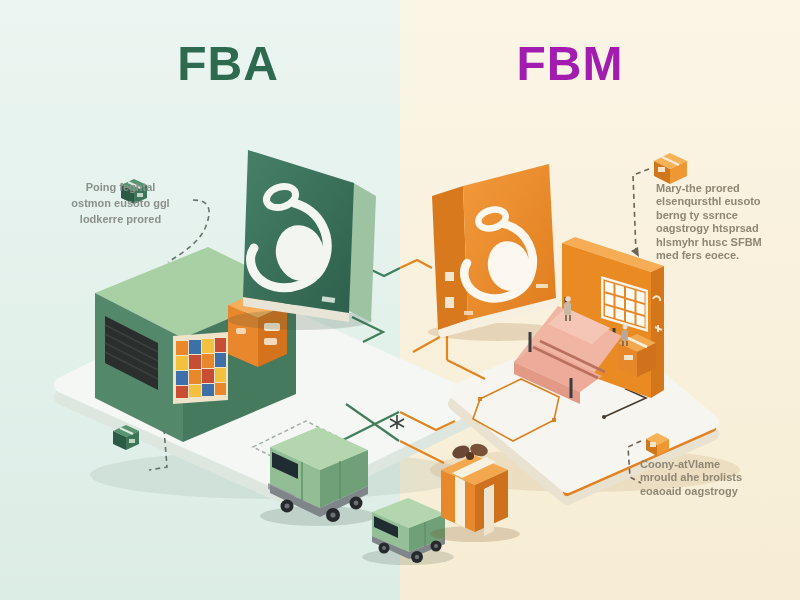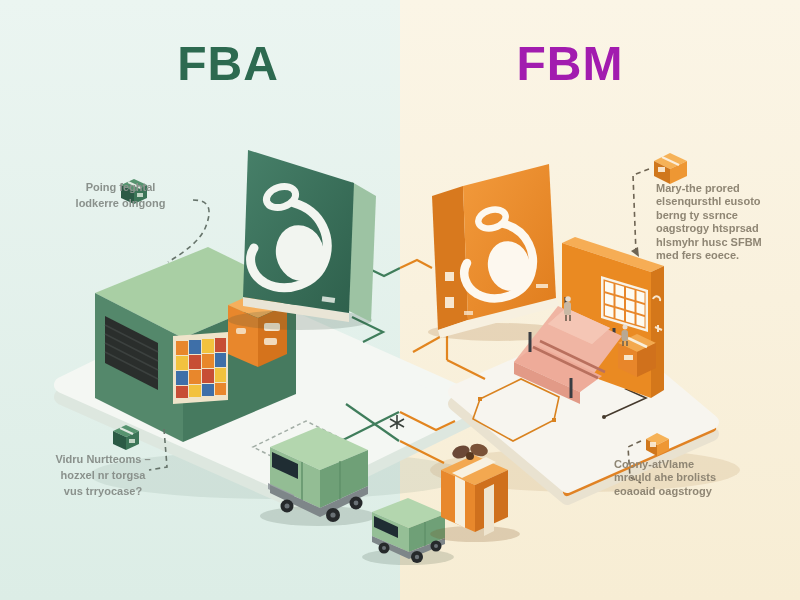"ostmon eusoto ggl" div { html: none -> <div>ostmon eusoto ggl</div> }
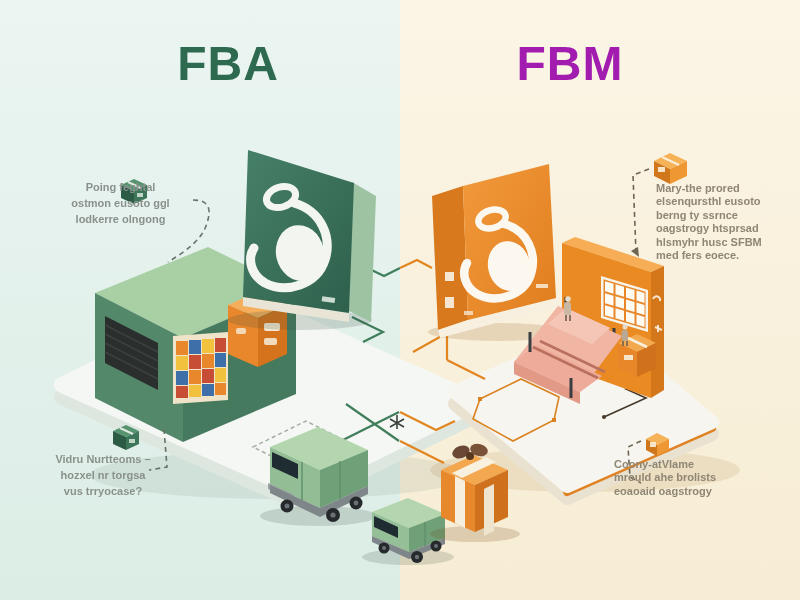"lodkerre olngong" div { text: olngong -> prored }
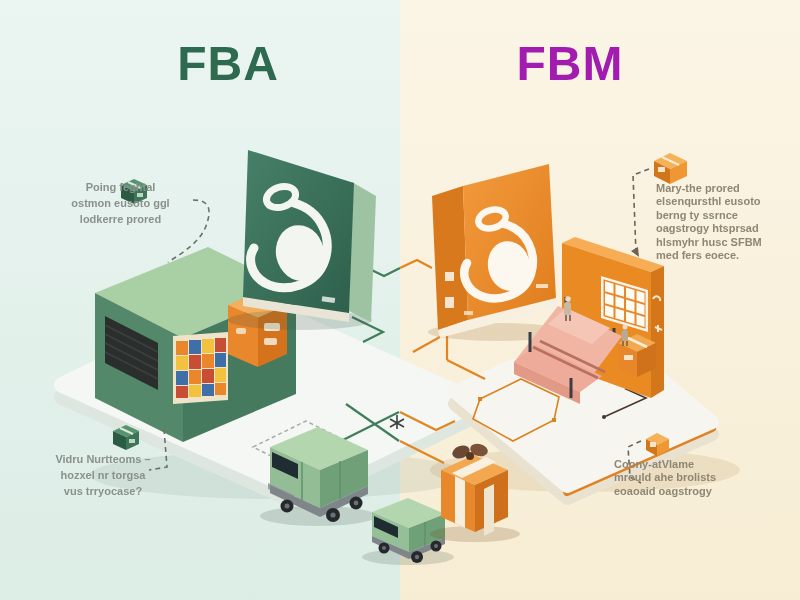"Vidru Nurtteoms –" div.note { html: <div> <div>Vidru Nurtteoms –</div> <div>hozxel nr torgsa</div> <div>vus trryocase?</div> </div> -> none }
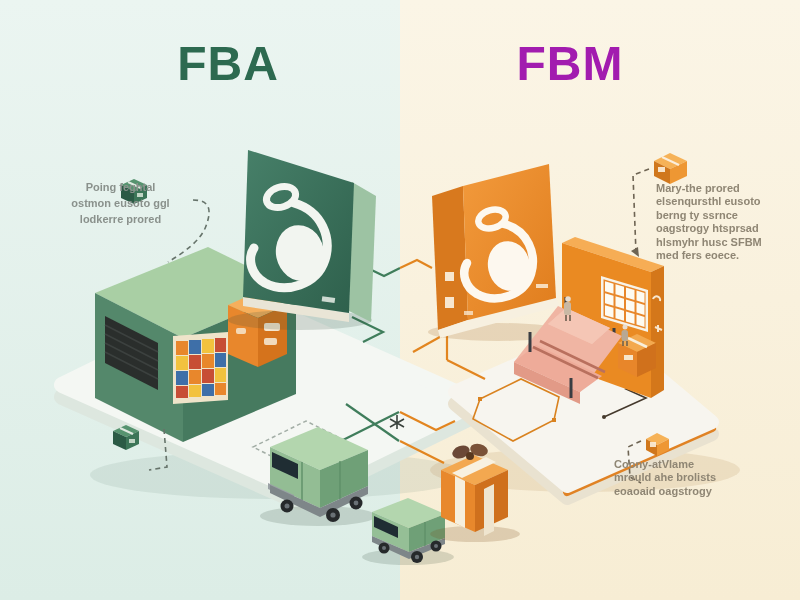"Coony-atVlame" .note-fbm-bottom { left: 614px -> 640px }
